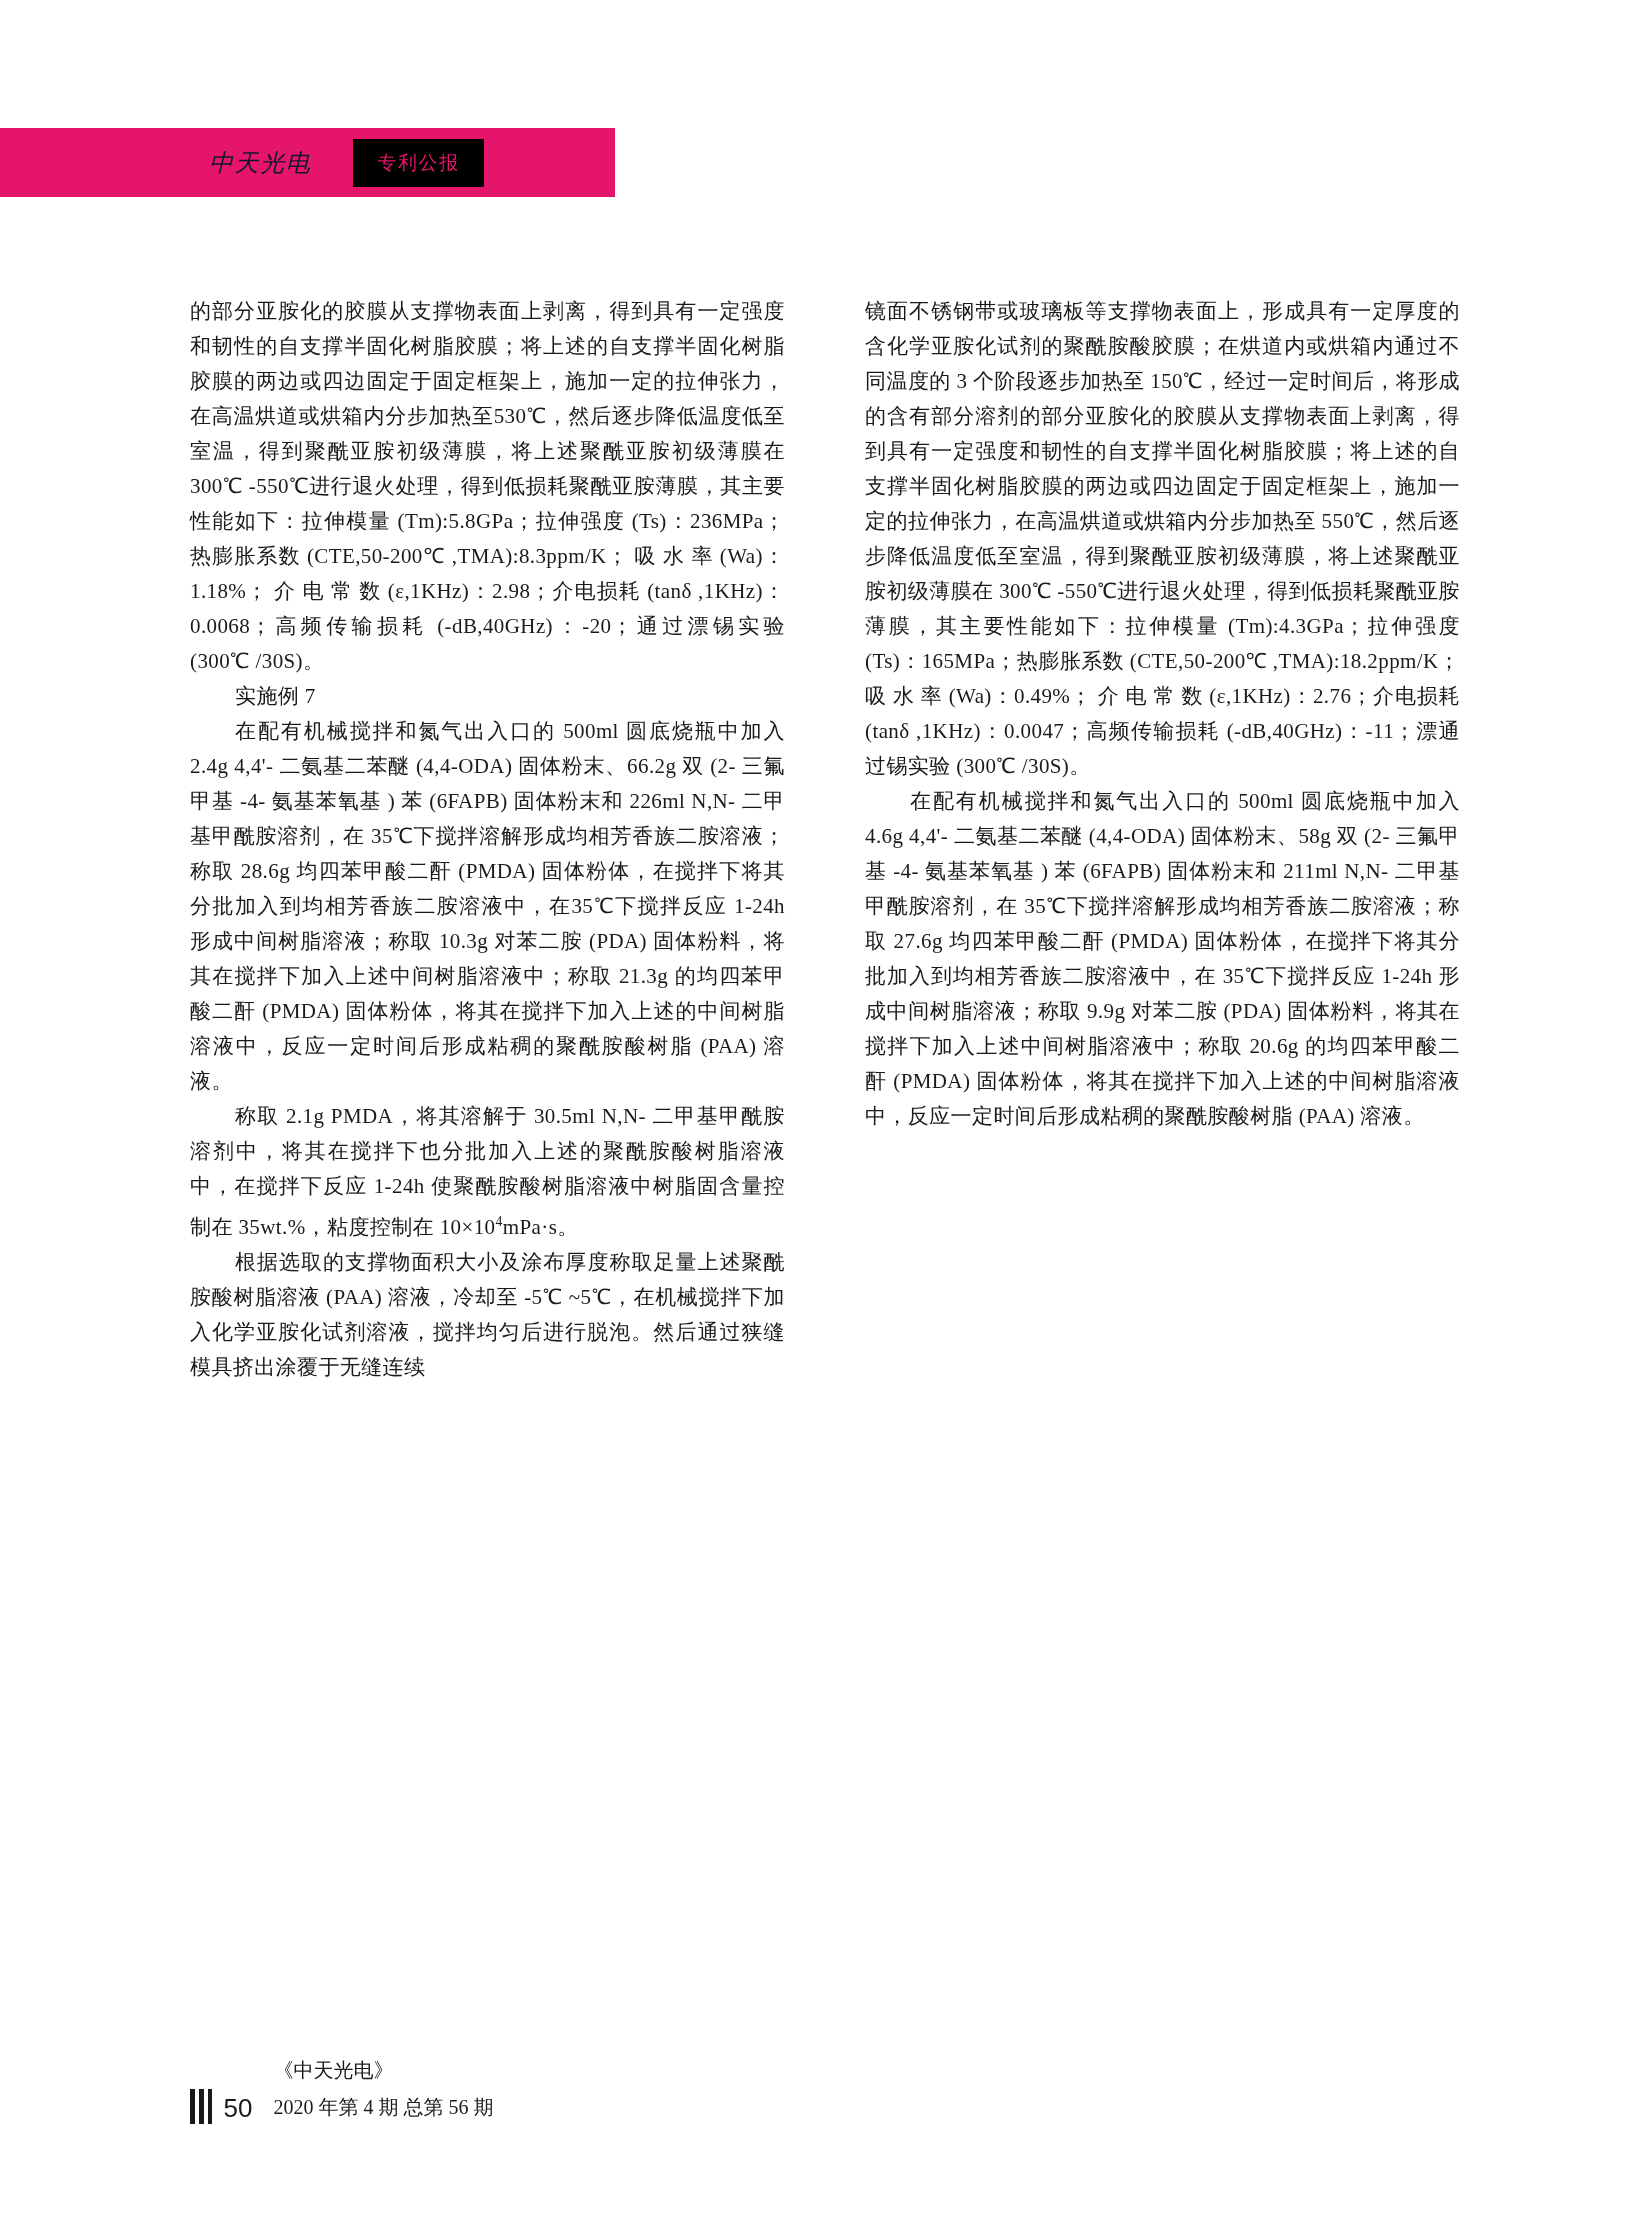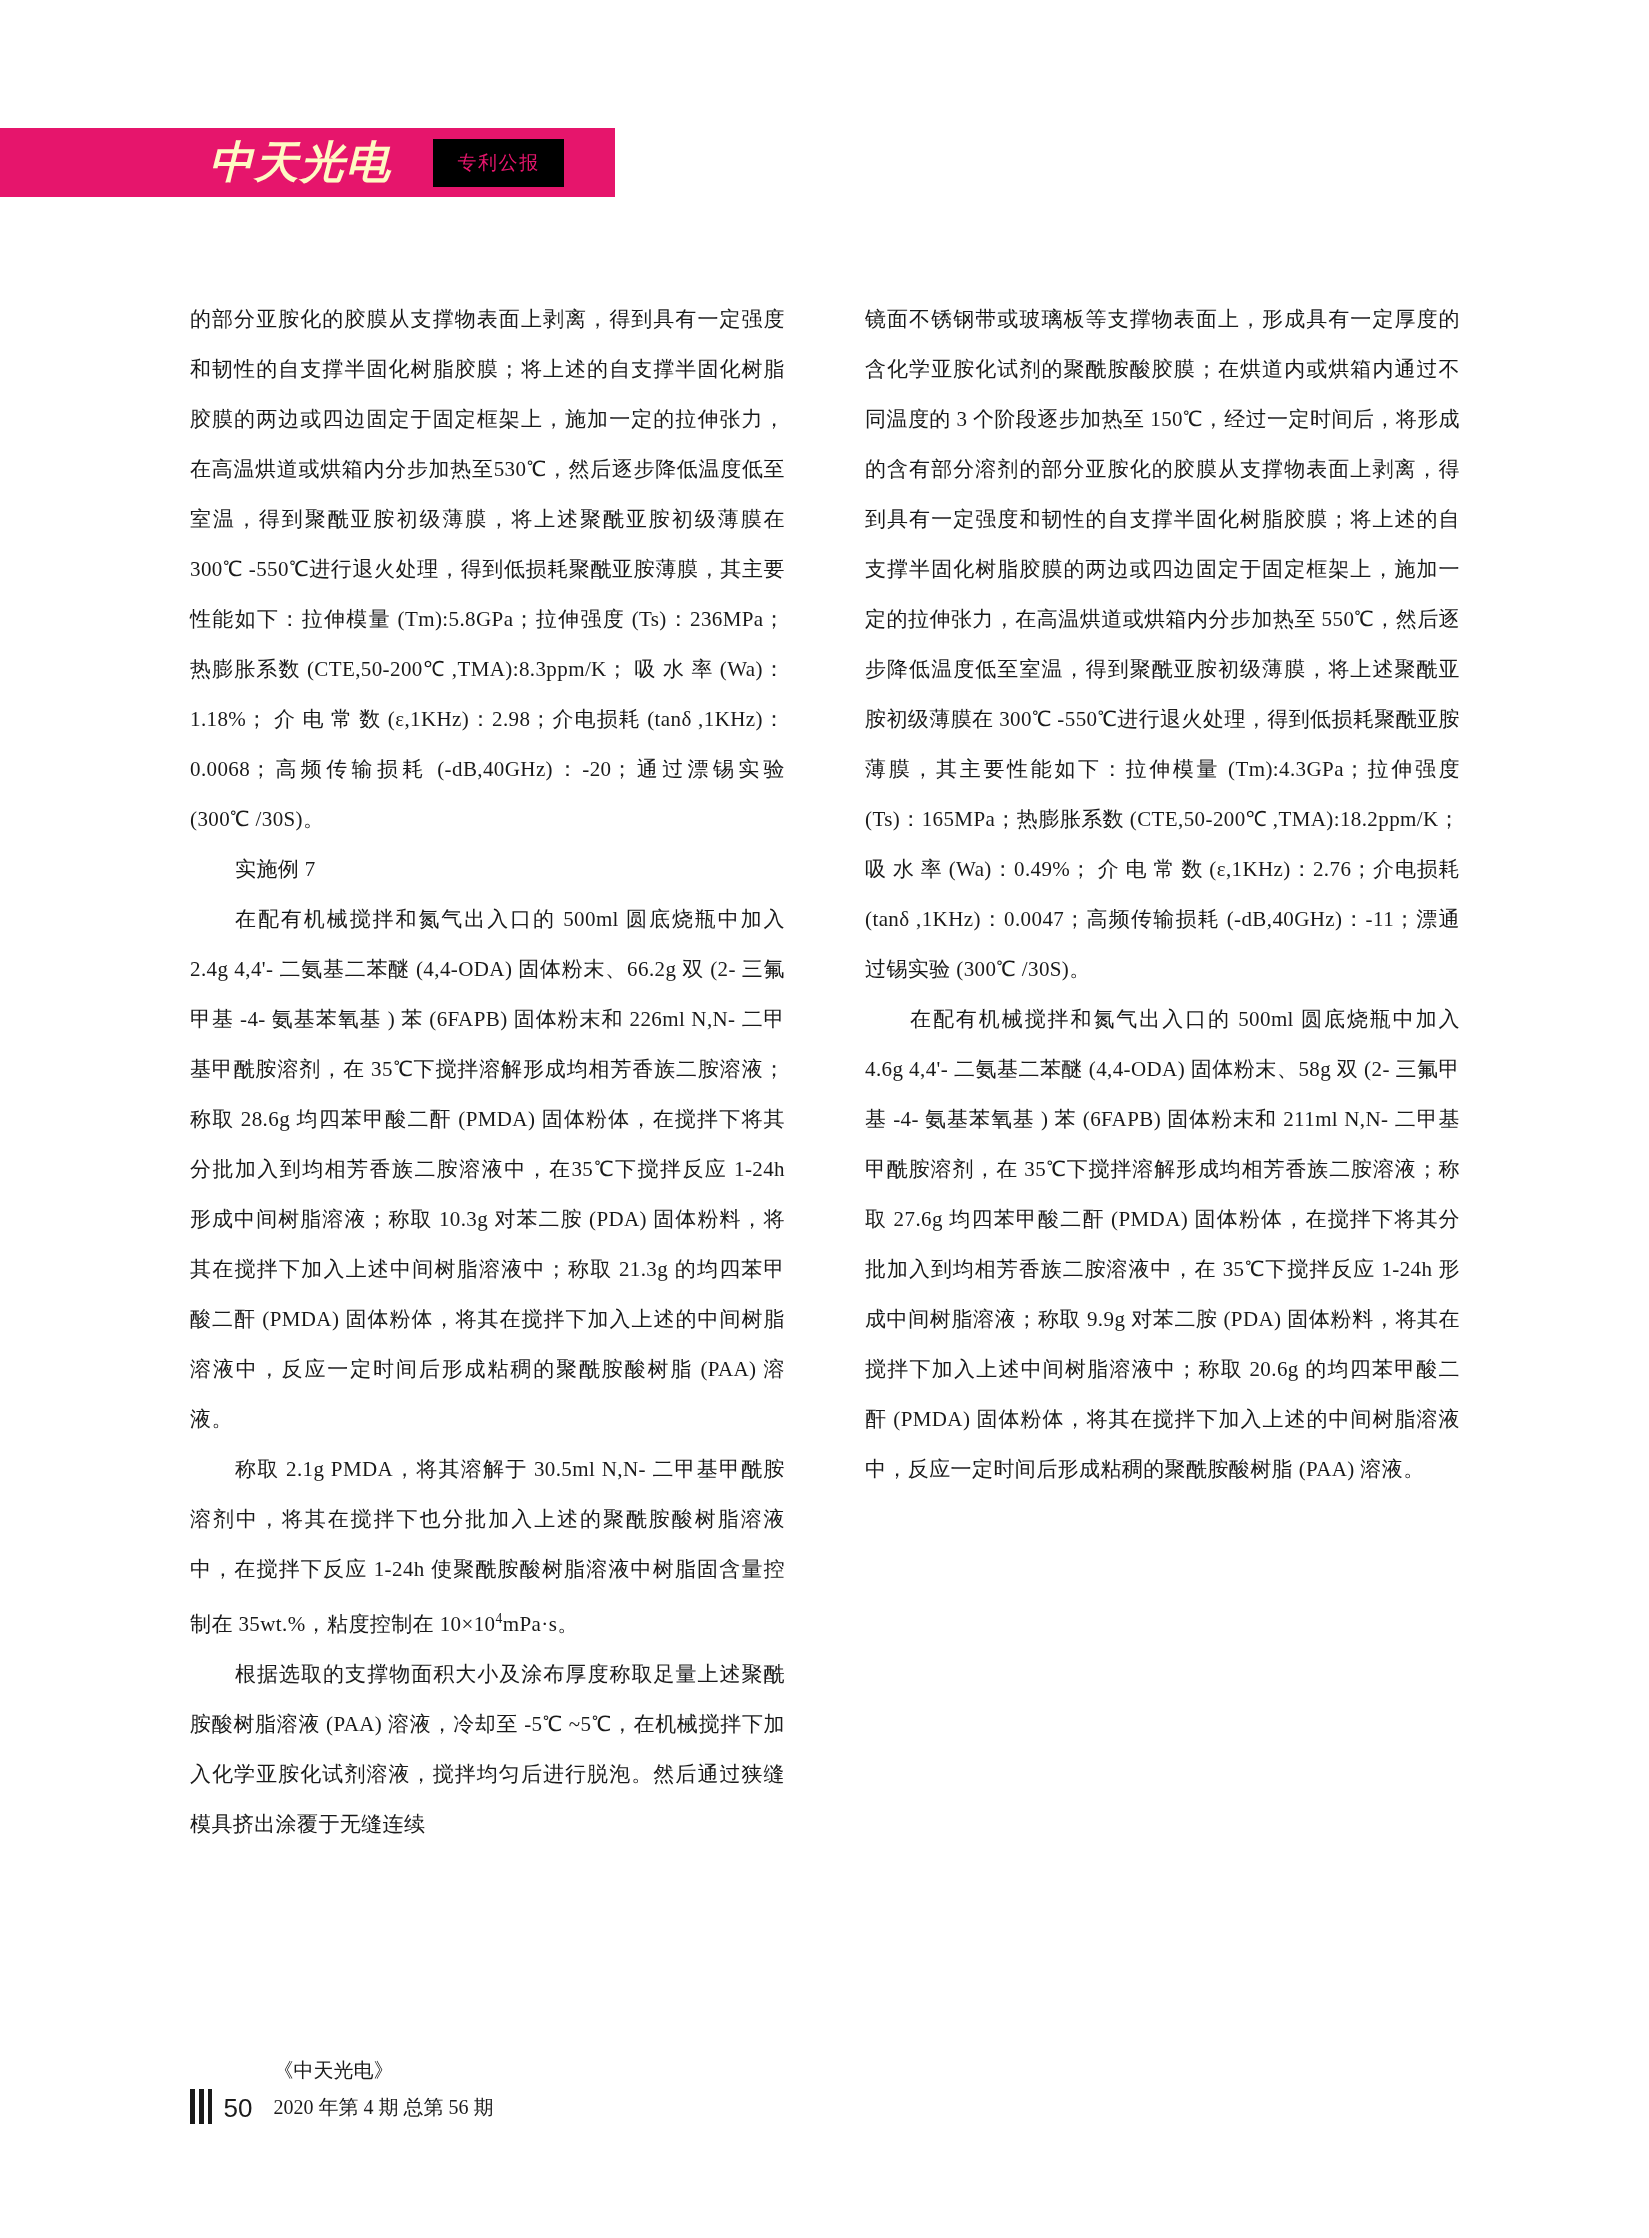"中天光电" .brand-logo { color: #fef9c3 -> #0f172a; font-size: 44px -> 24px; font-weight: bold -> normal }
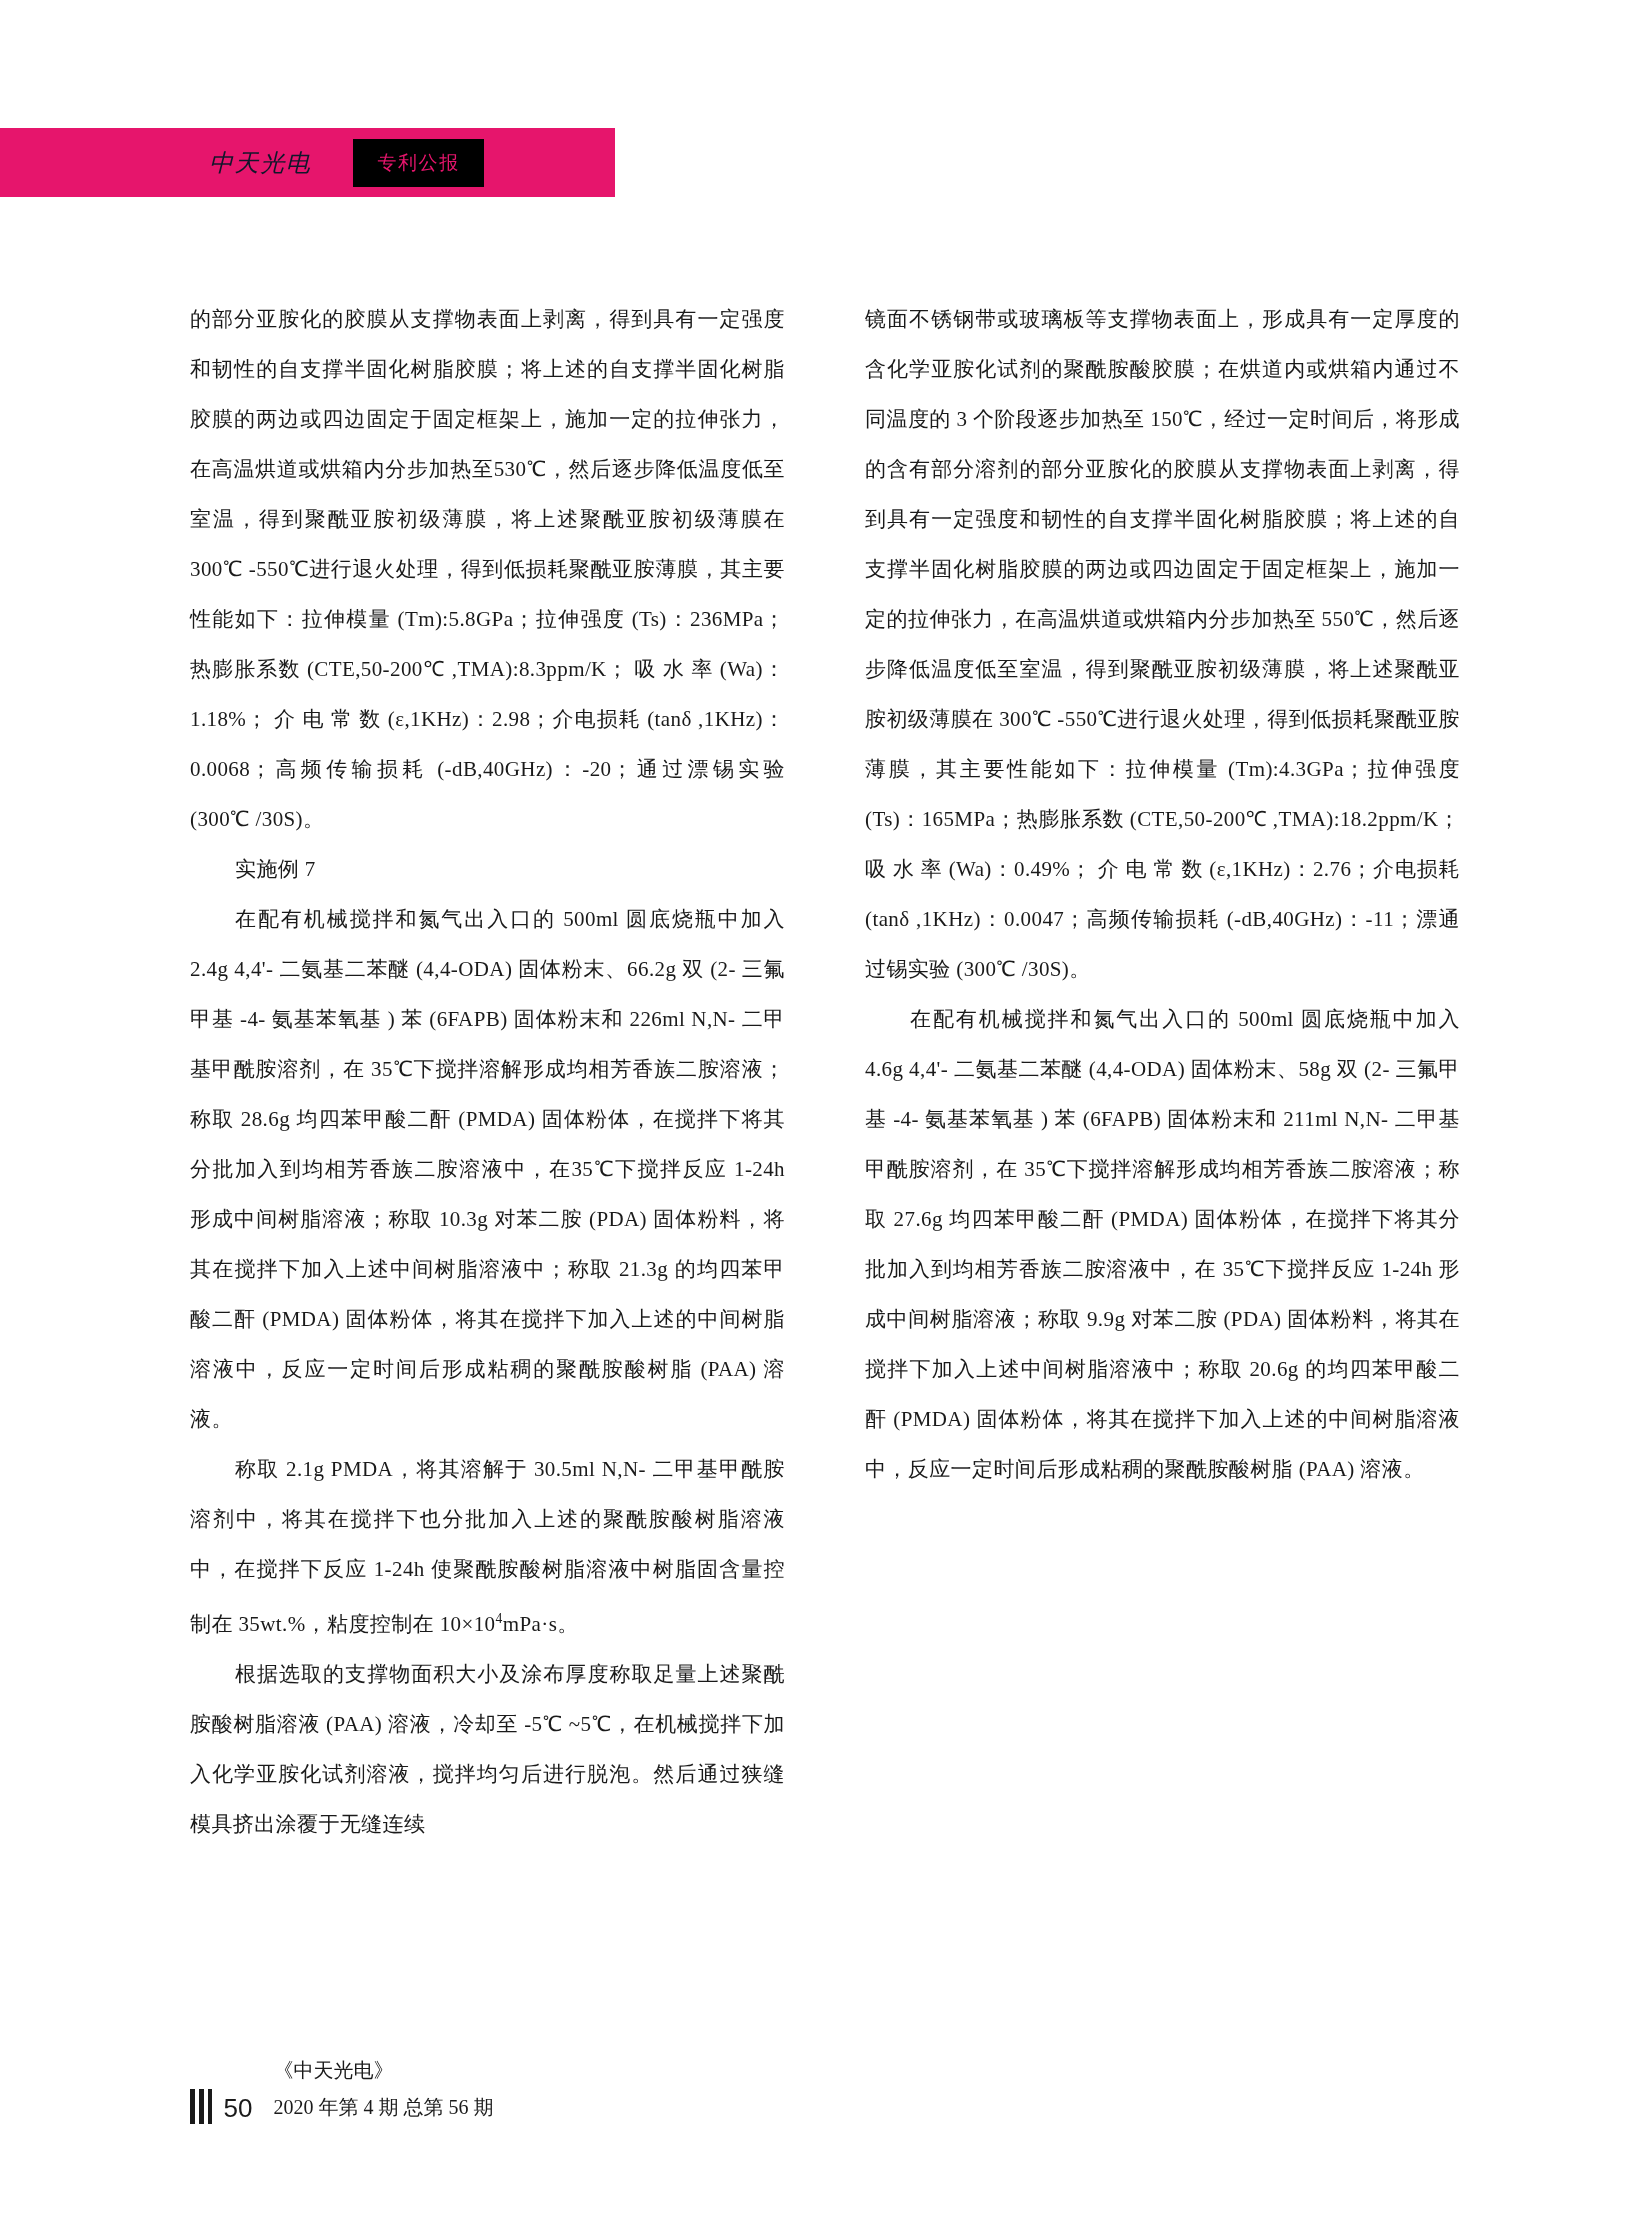"的部分亚胺化的胶膜从支撑物表面上剥离，得到具有一定强度和韧性的自支撑半固化树脂胶" p { line-height: 50px -> 35px }
